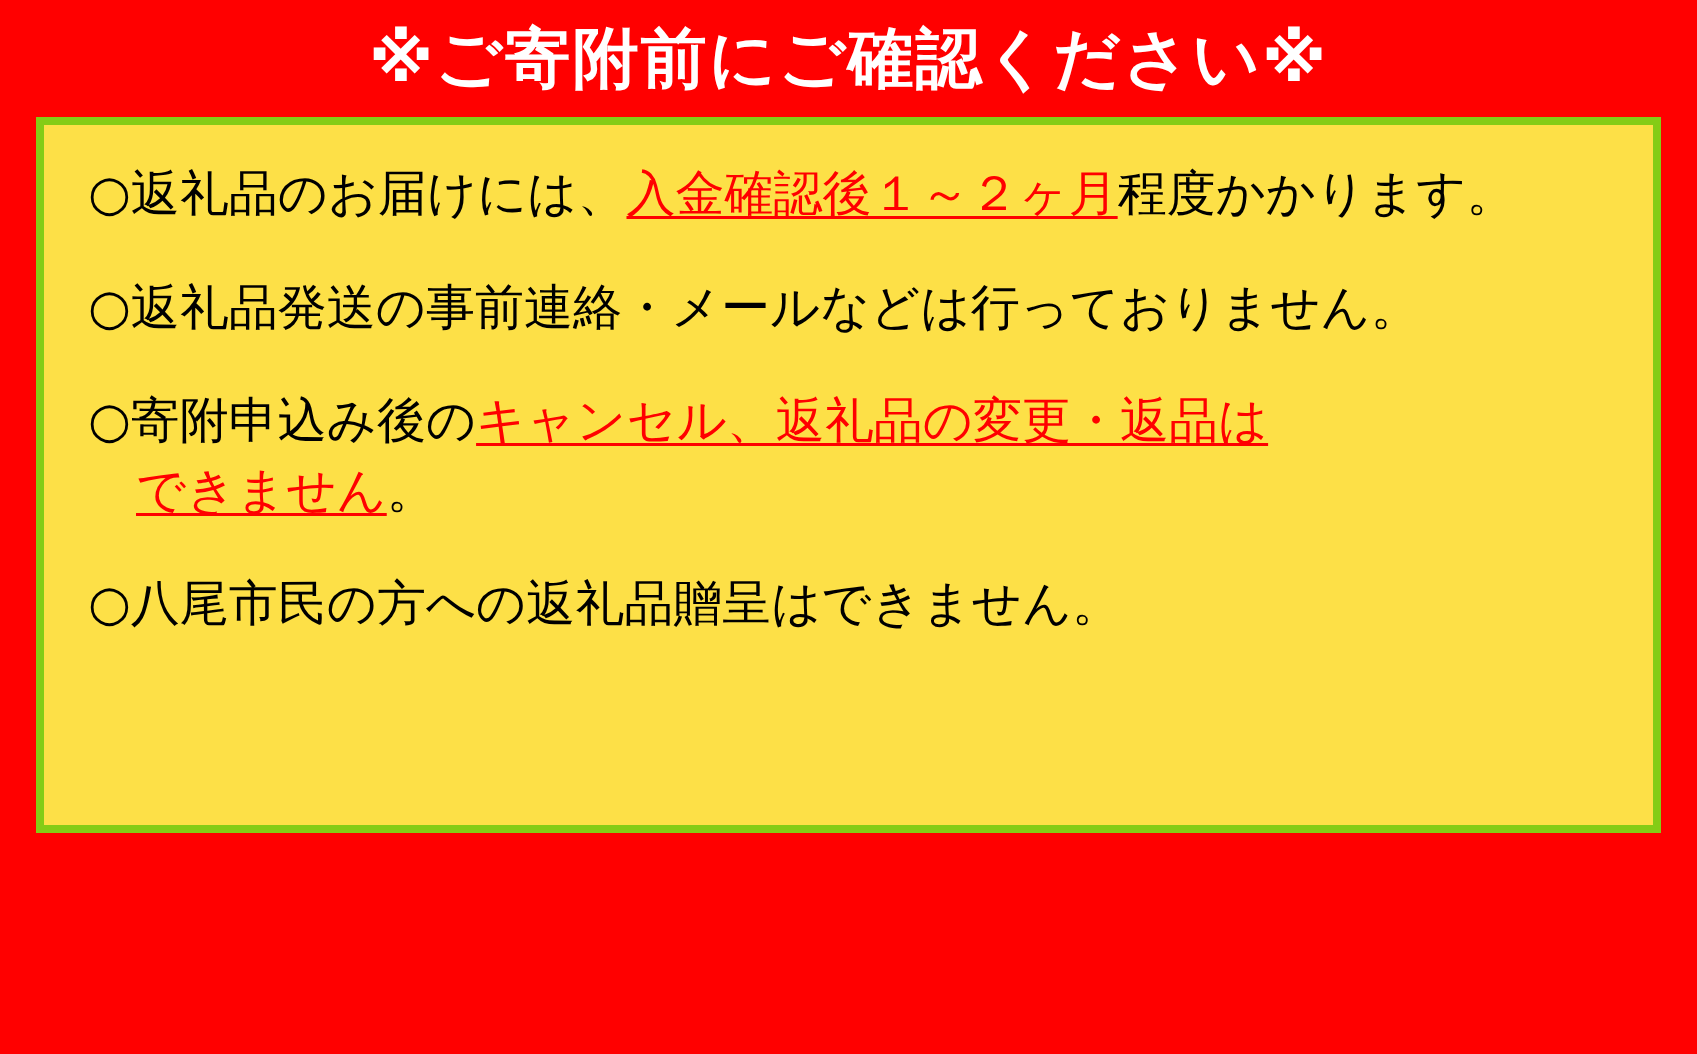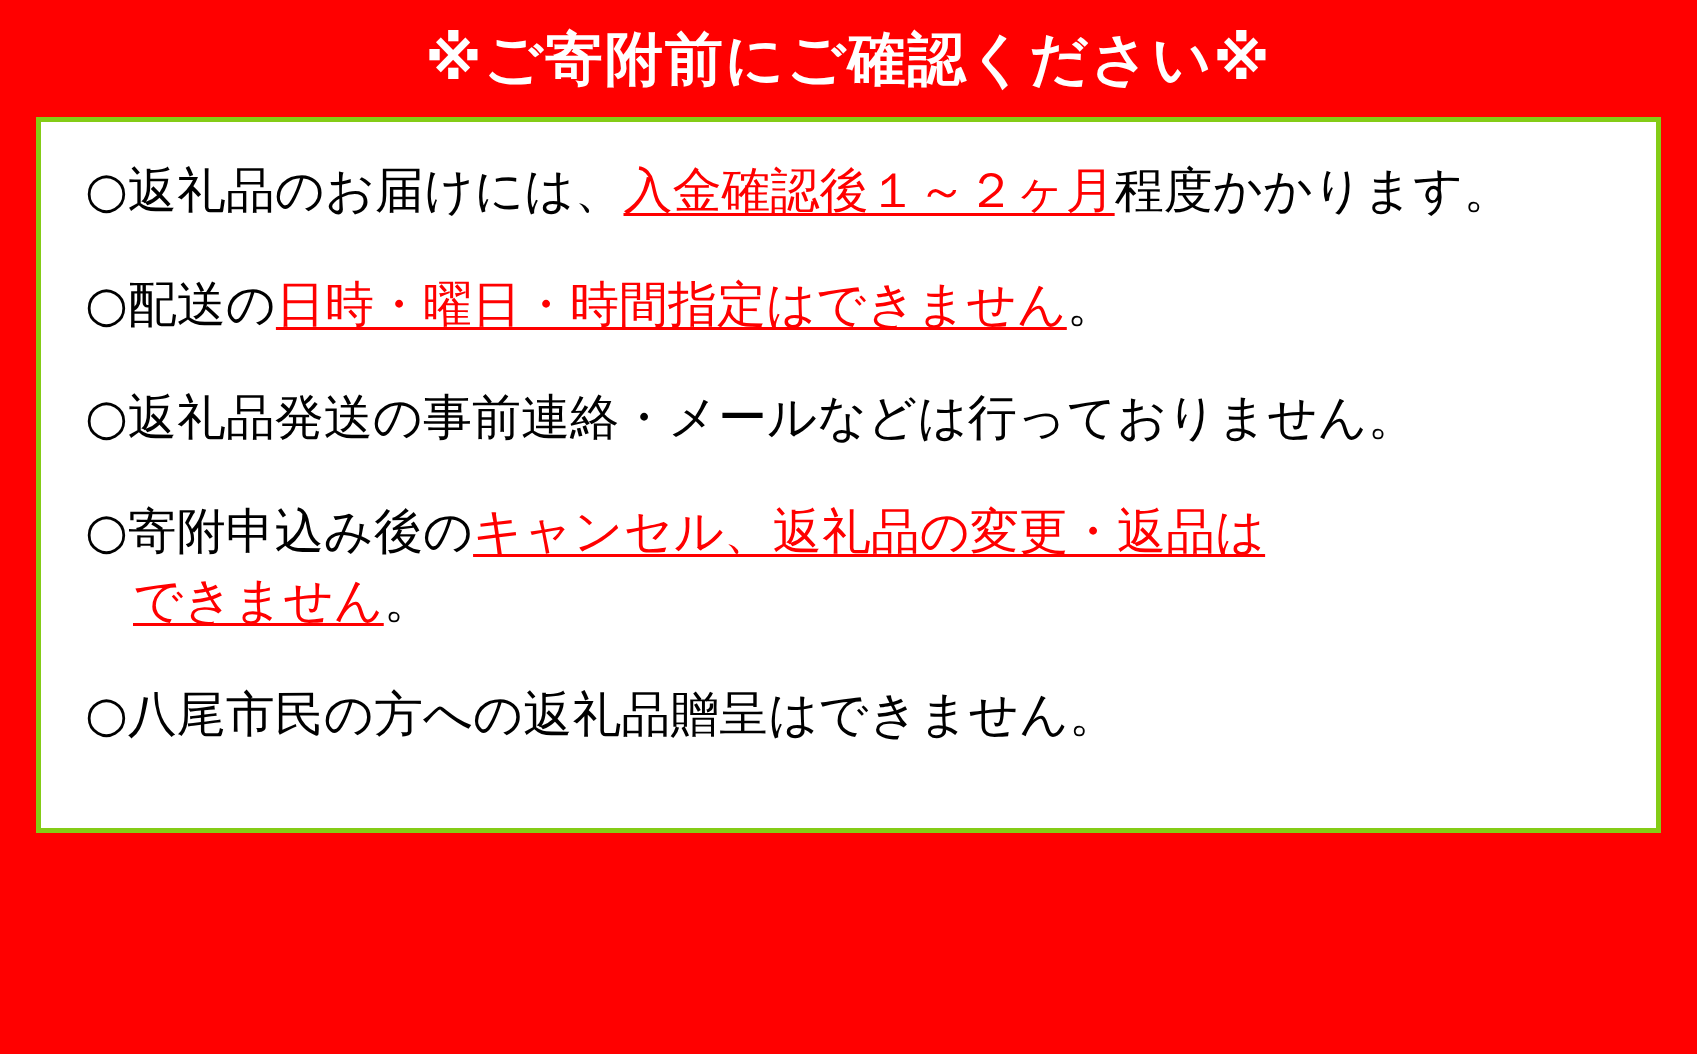"※ご寄附前にご確認ください※" .notice-title { font-size: 58px -> 66px }
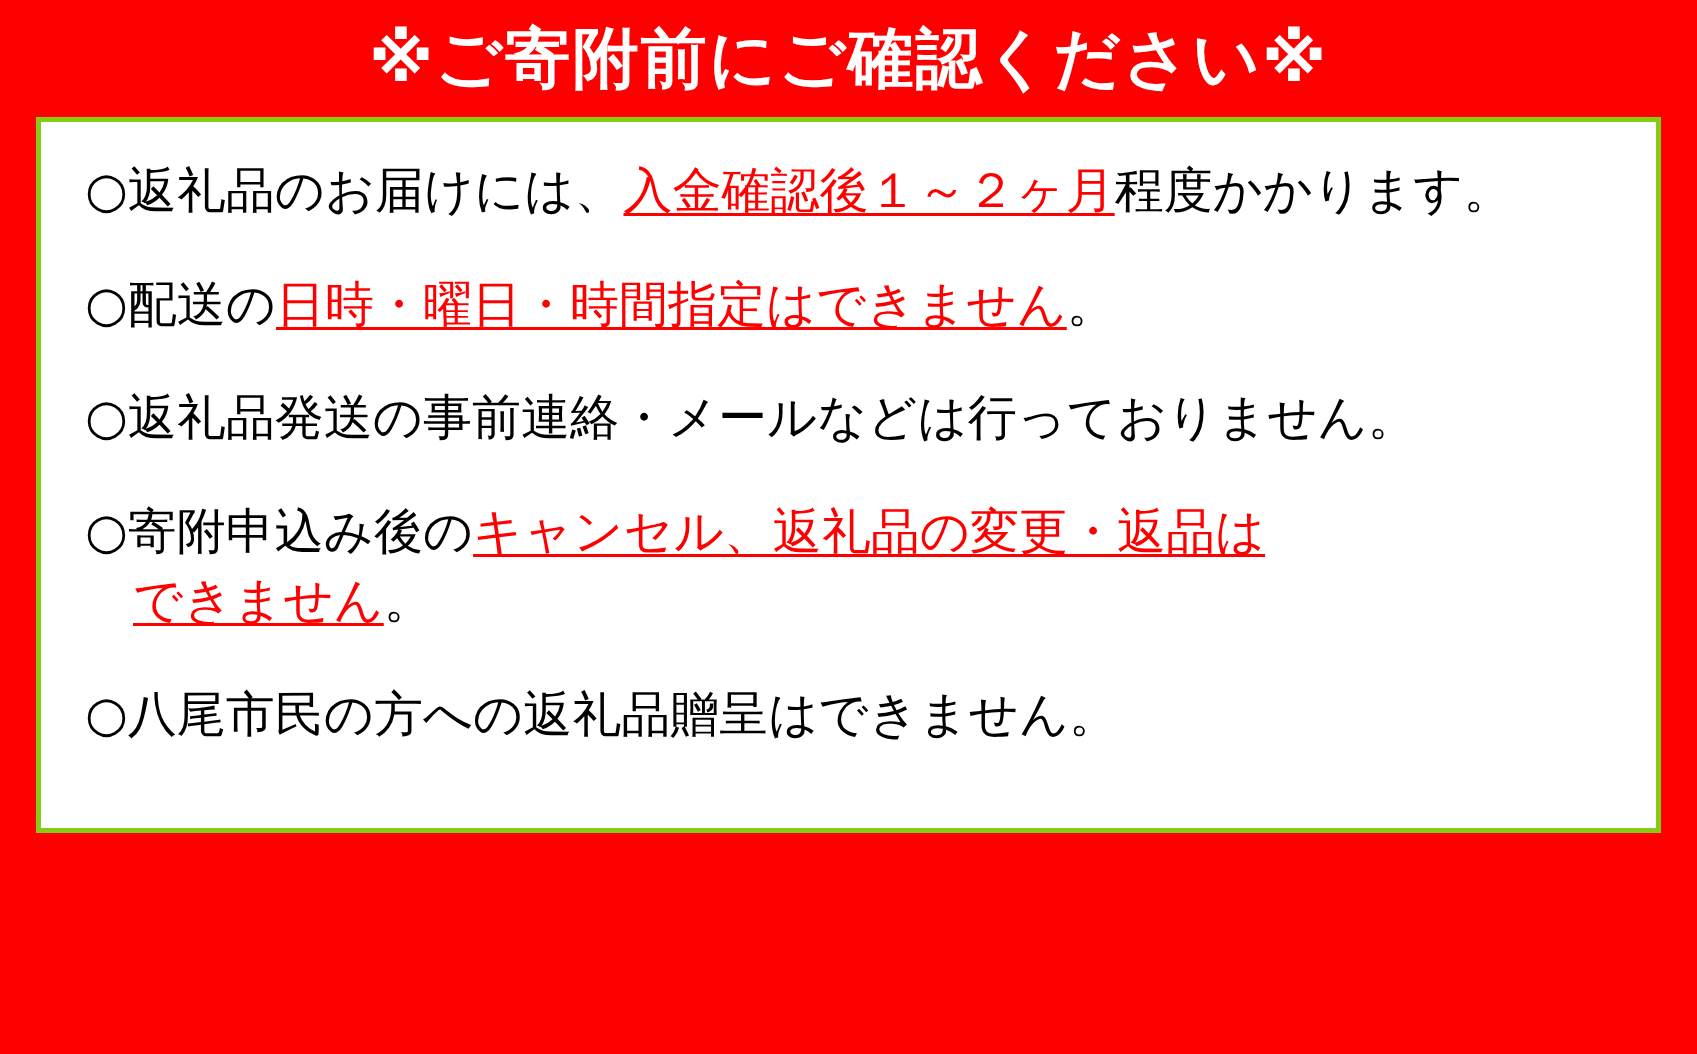"○返礼品のお届けには、入金確認後１～２ヶ月程度かかります。" .notice-body { background: #ffffff -> #fde047; border: 5px solid #84cc16 -> 8px solid #84cc16 }
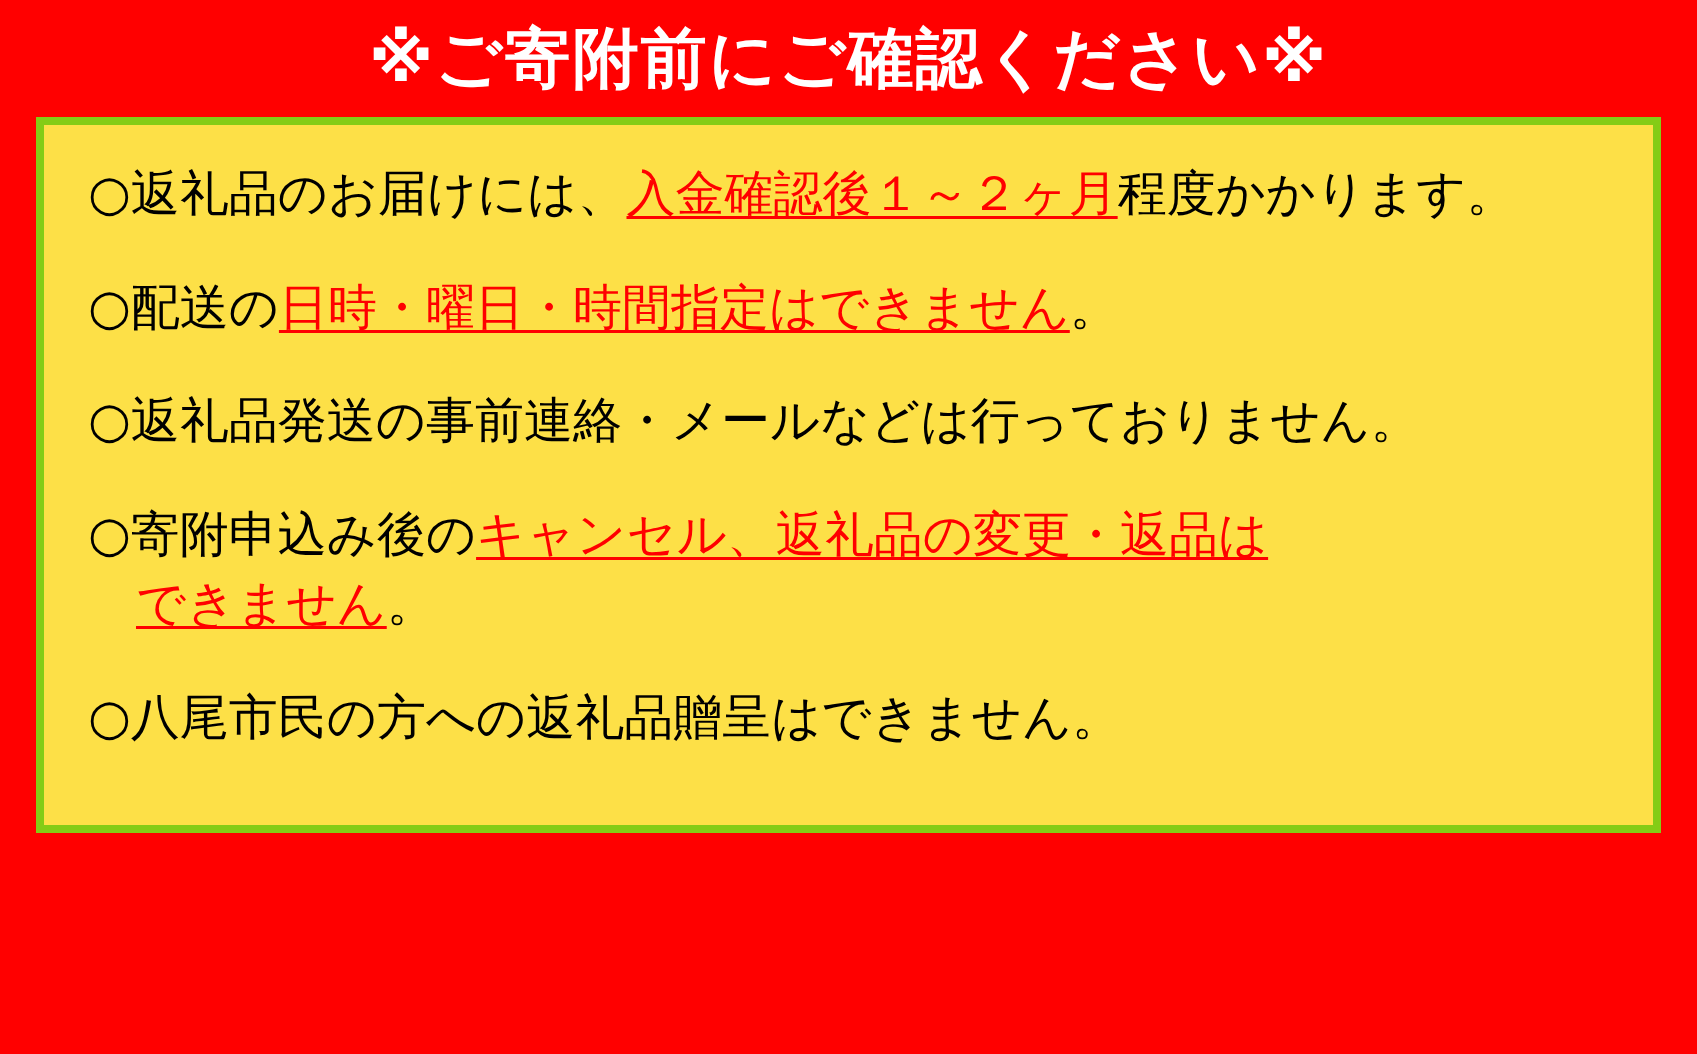"○配送の日時・曜日・時間指定はできません。" li.notice-item { html: <li><span><span>○配送の</span><span>日時・曜日・時間指定はできません</span><span>。</span></span></li> -> none }
